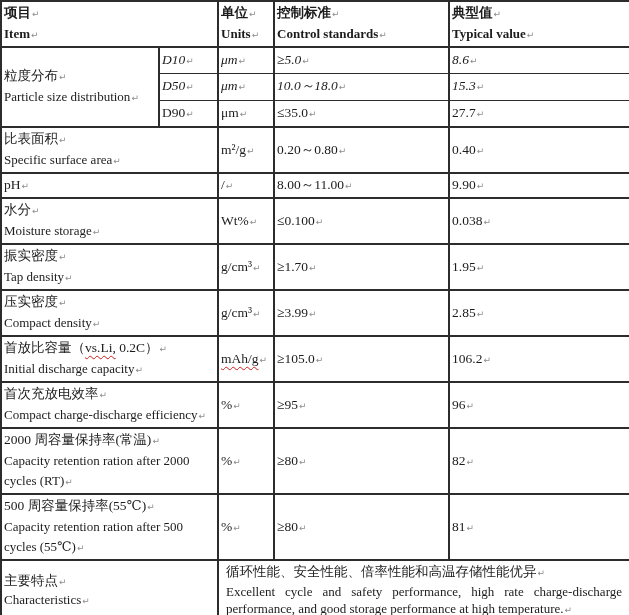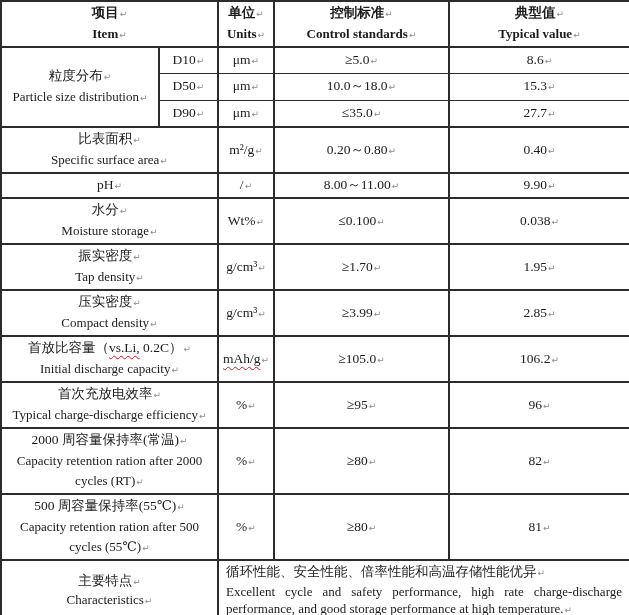"项目↵" td { text-align: center -> left }
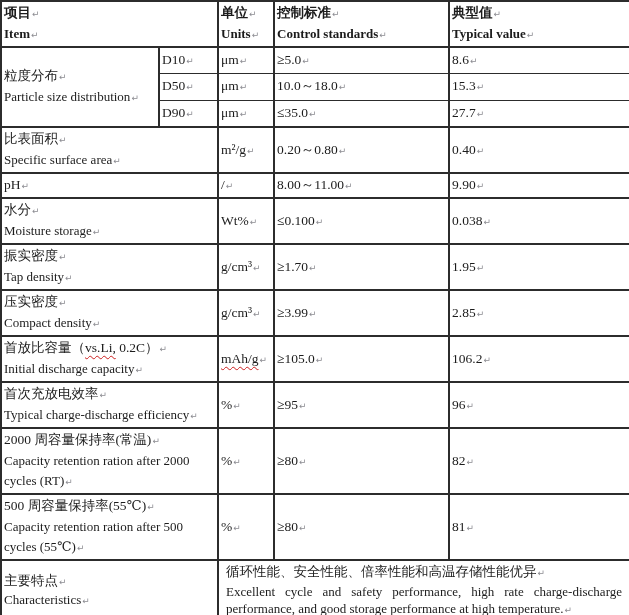"D10↵" td.tb { font-style: none -> italic }
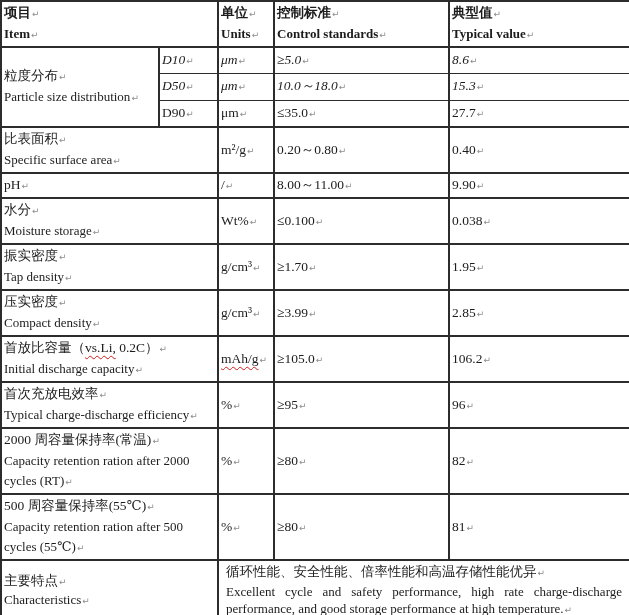"Typical charge-discharge efficiency" span { text: Typical -> Compact }
